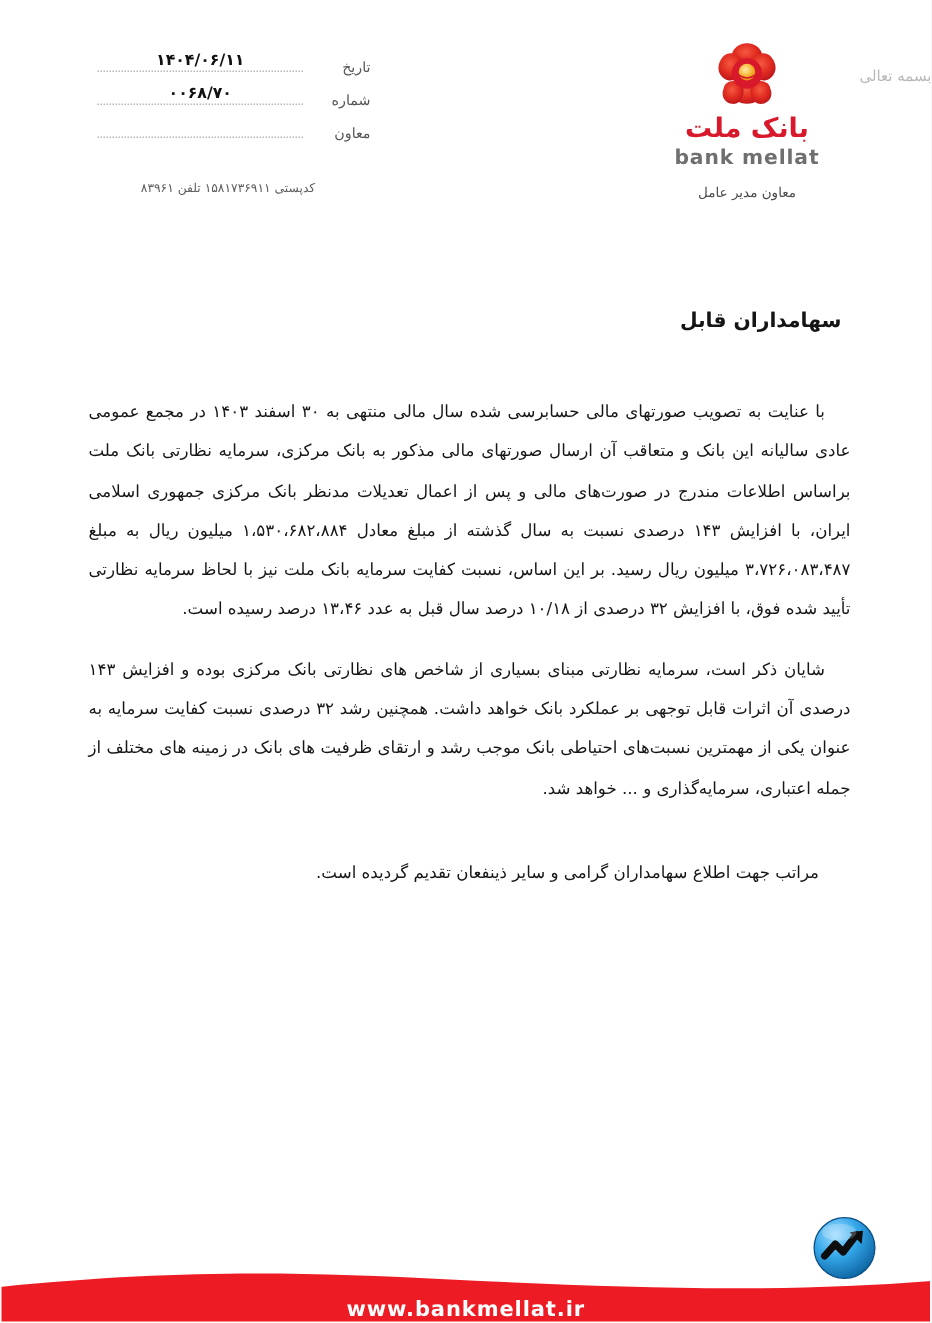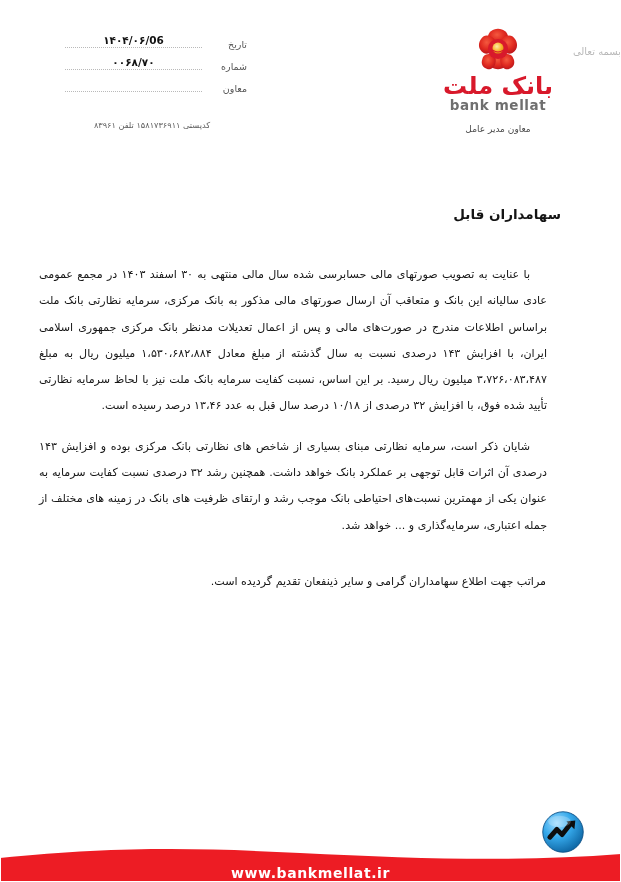"۱۴۰۴/۰۶/06" span.meta-value { text: ۱۴۰۴/۰۶/06 -> ۱۴۰۴/۰۶/۱۱ }
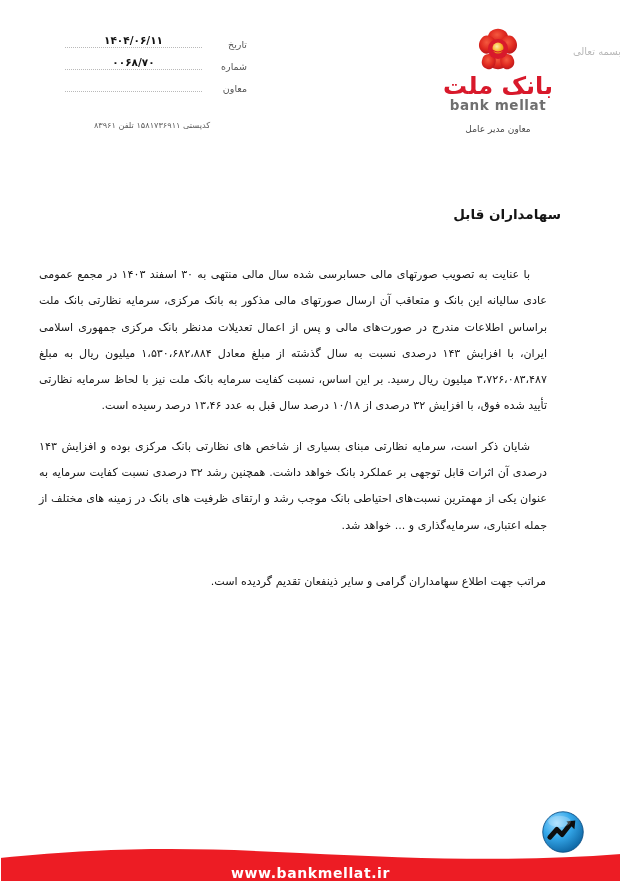"بانک ملت" .logo-fa { font-size: 24px -> 18px }
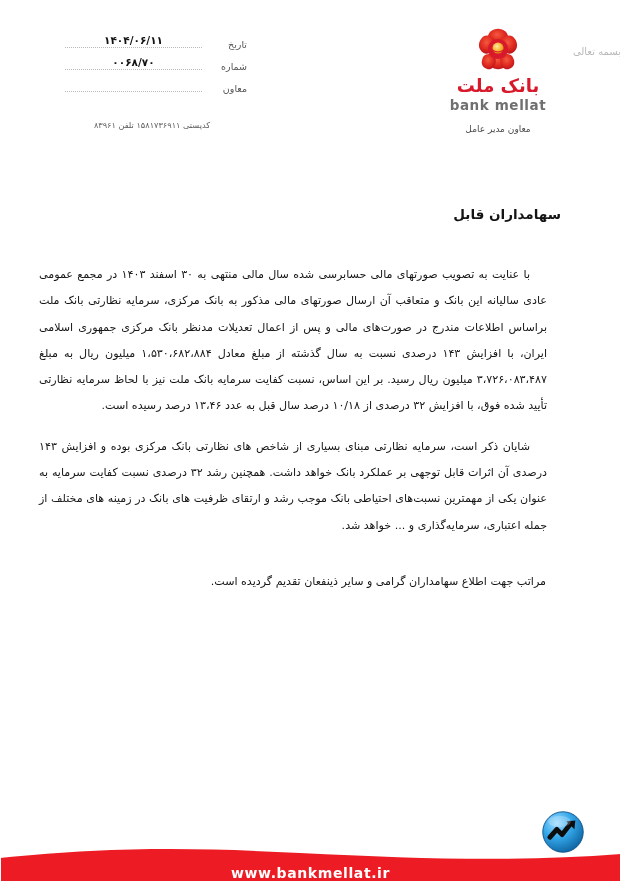"با عنایت به تصویب صورتهای" .body-text { right: 74px -> 54px }
